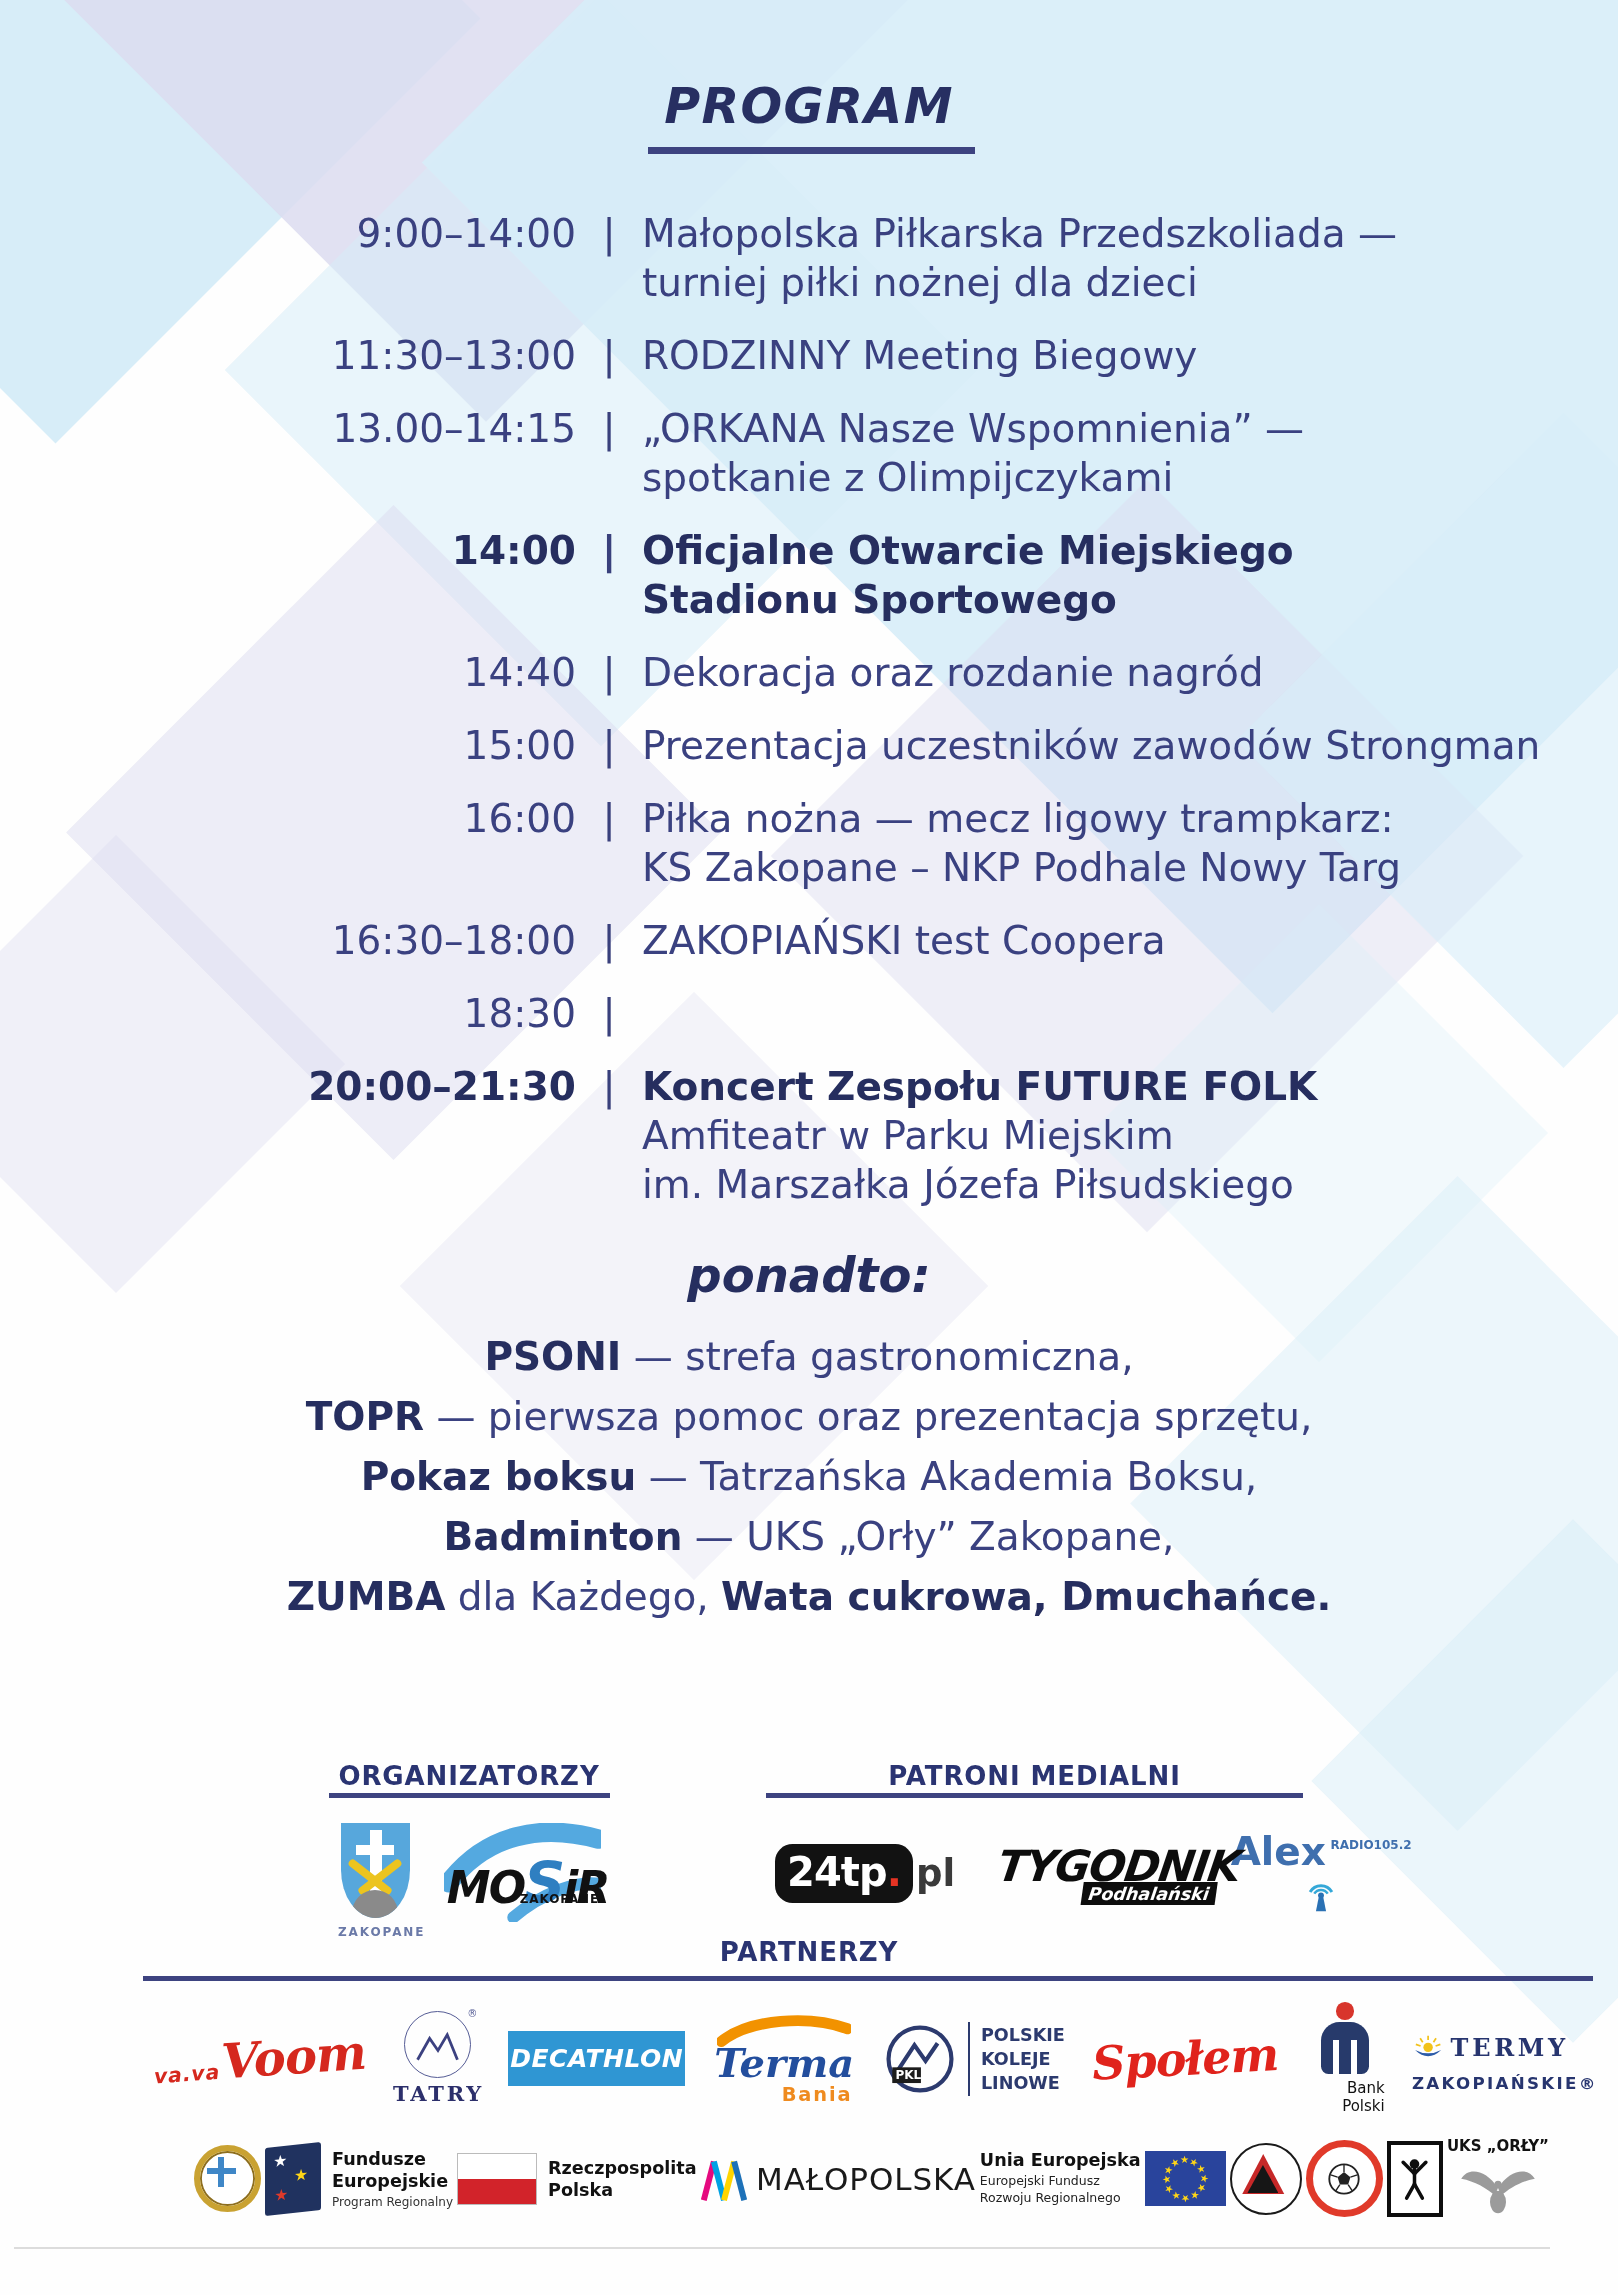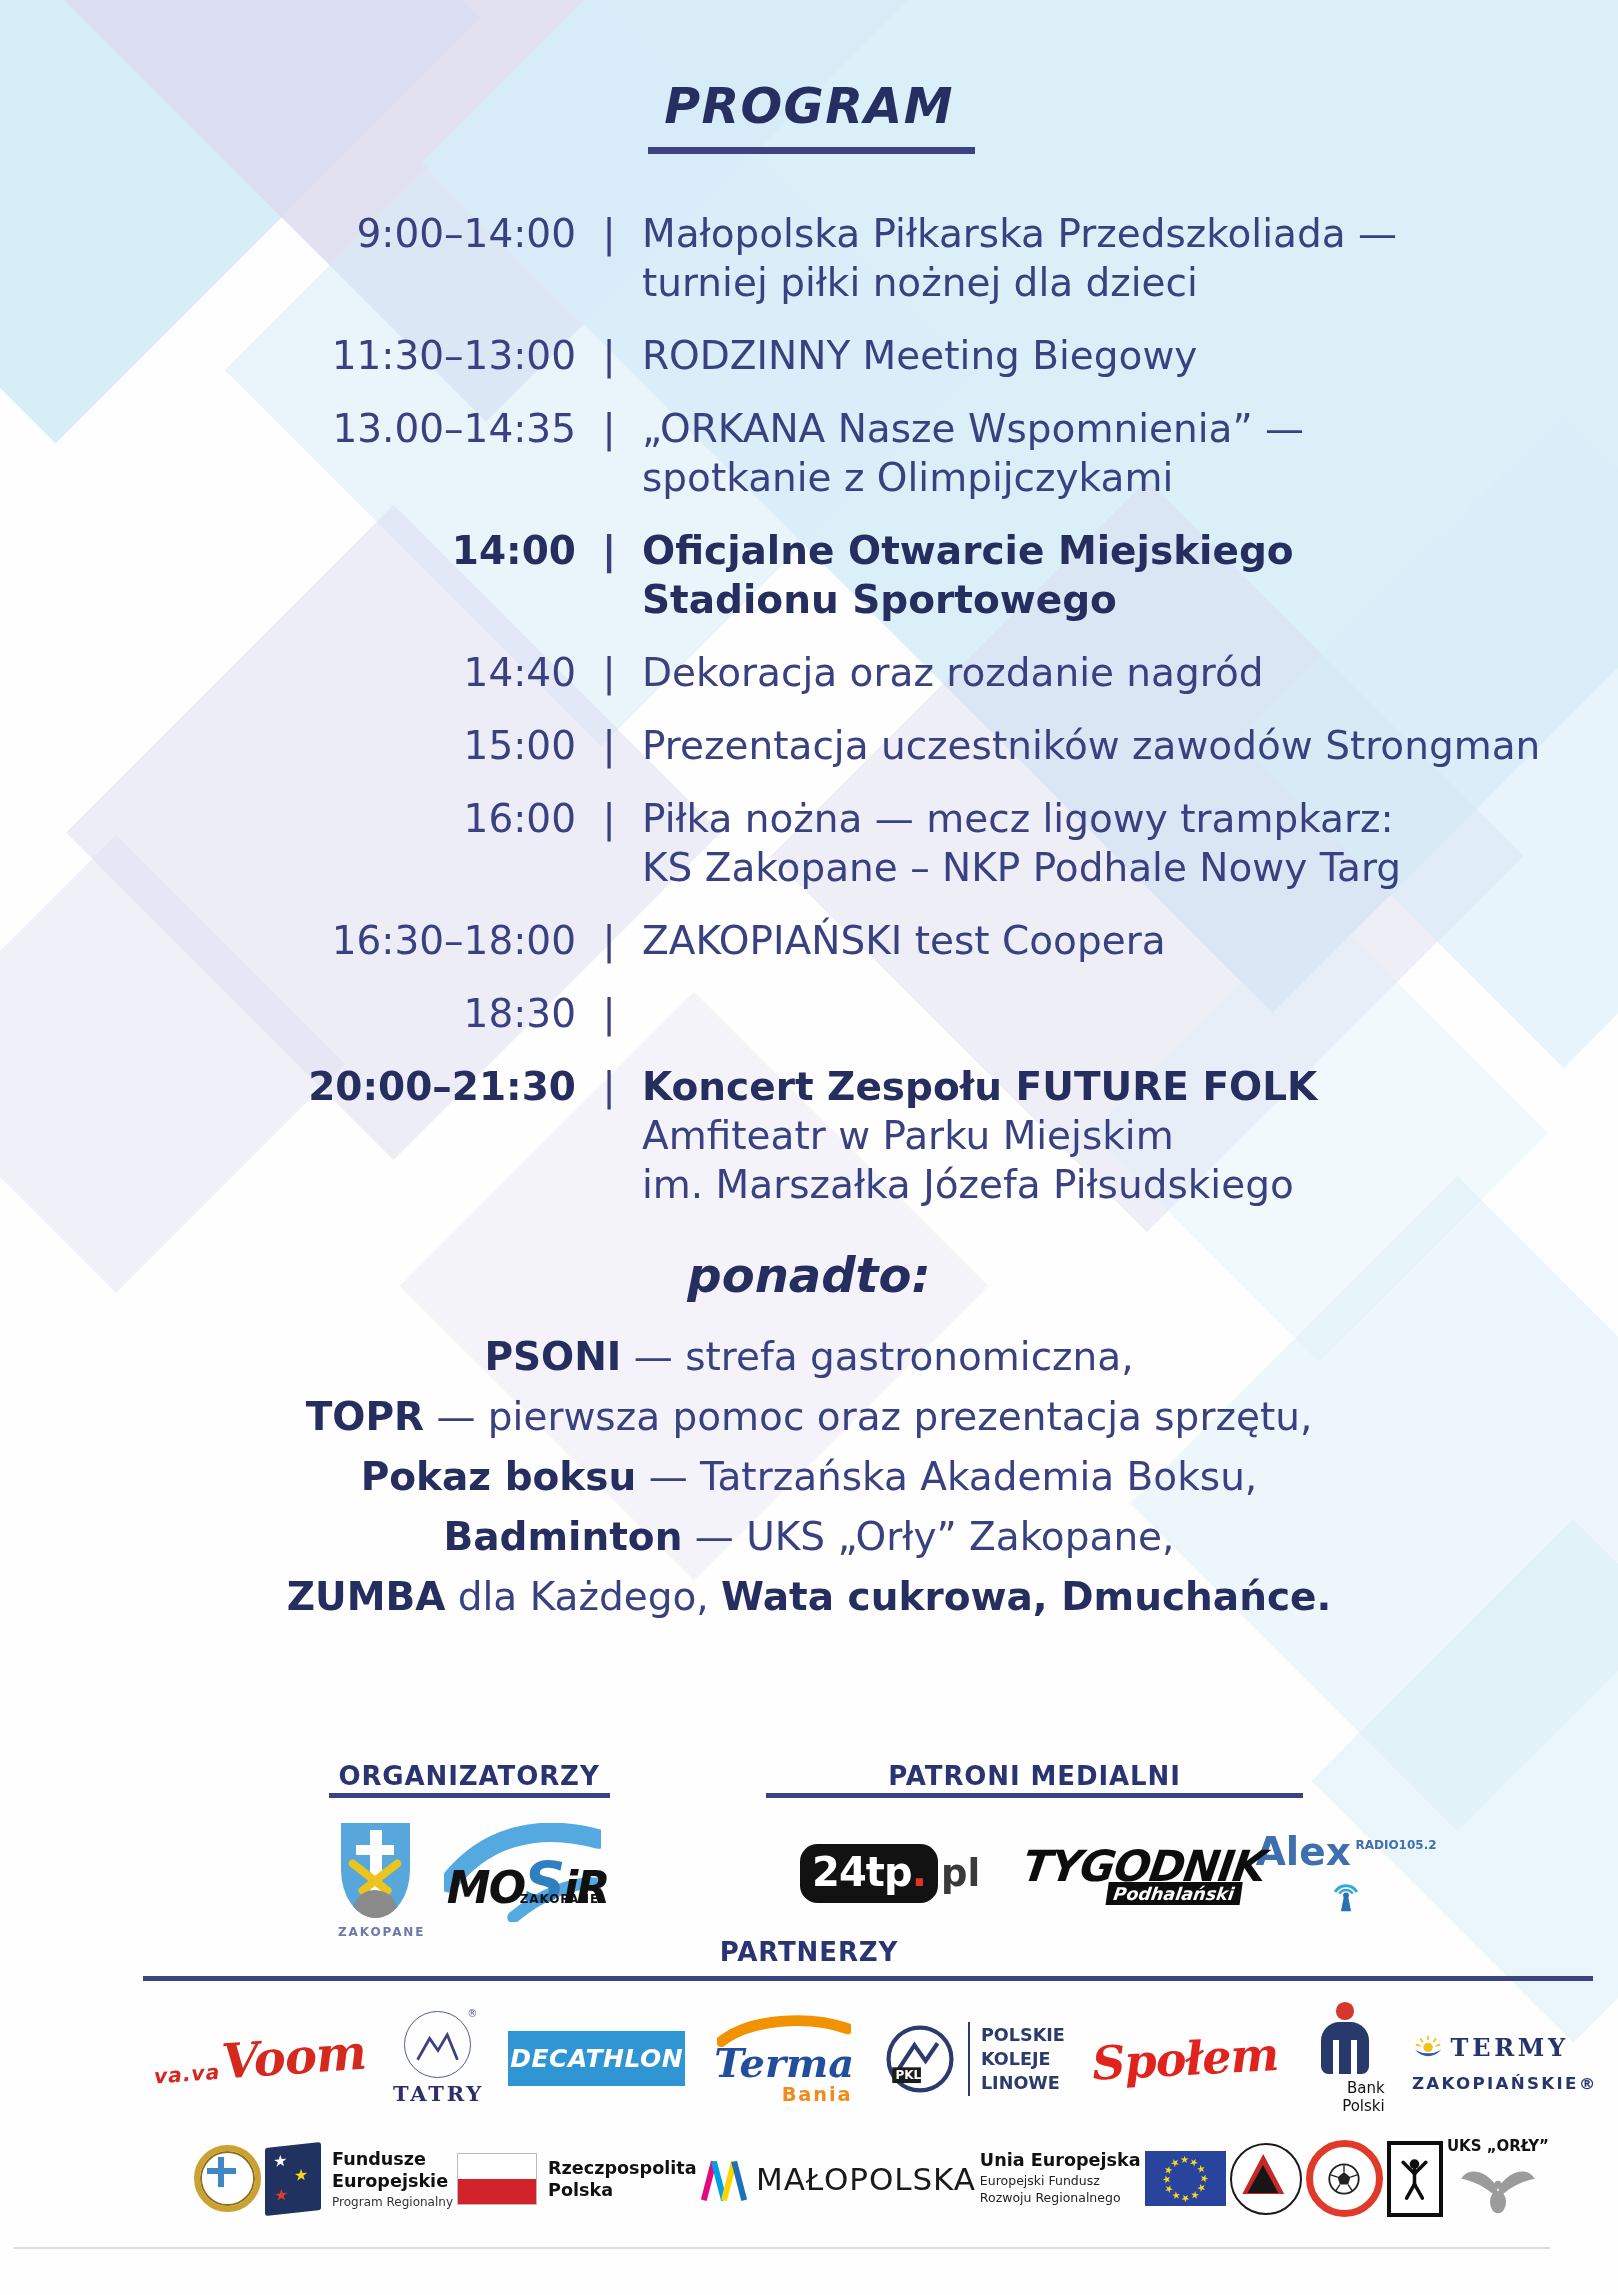"13.00–14:35" div.time { text: 14:35 -> 14:15 }
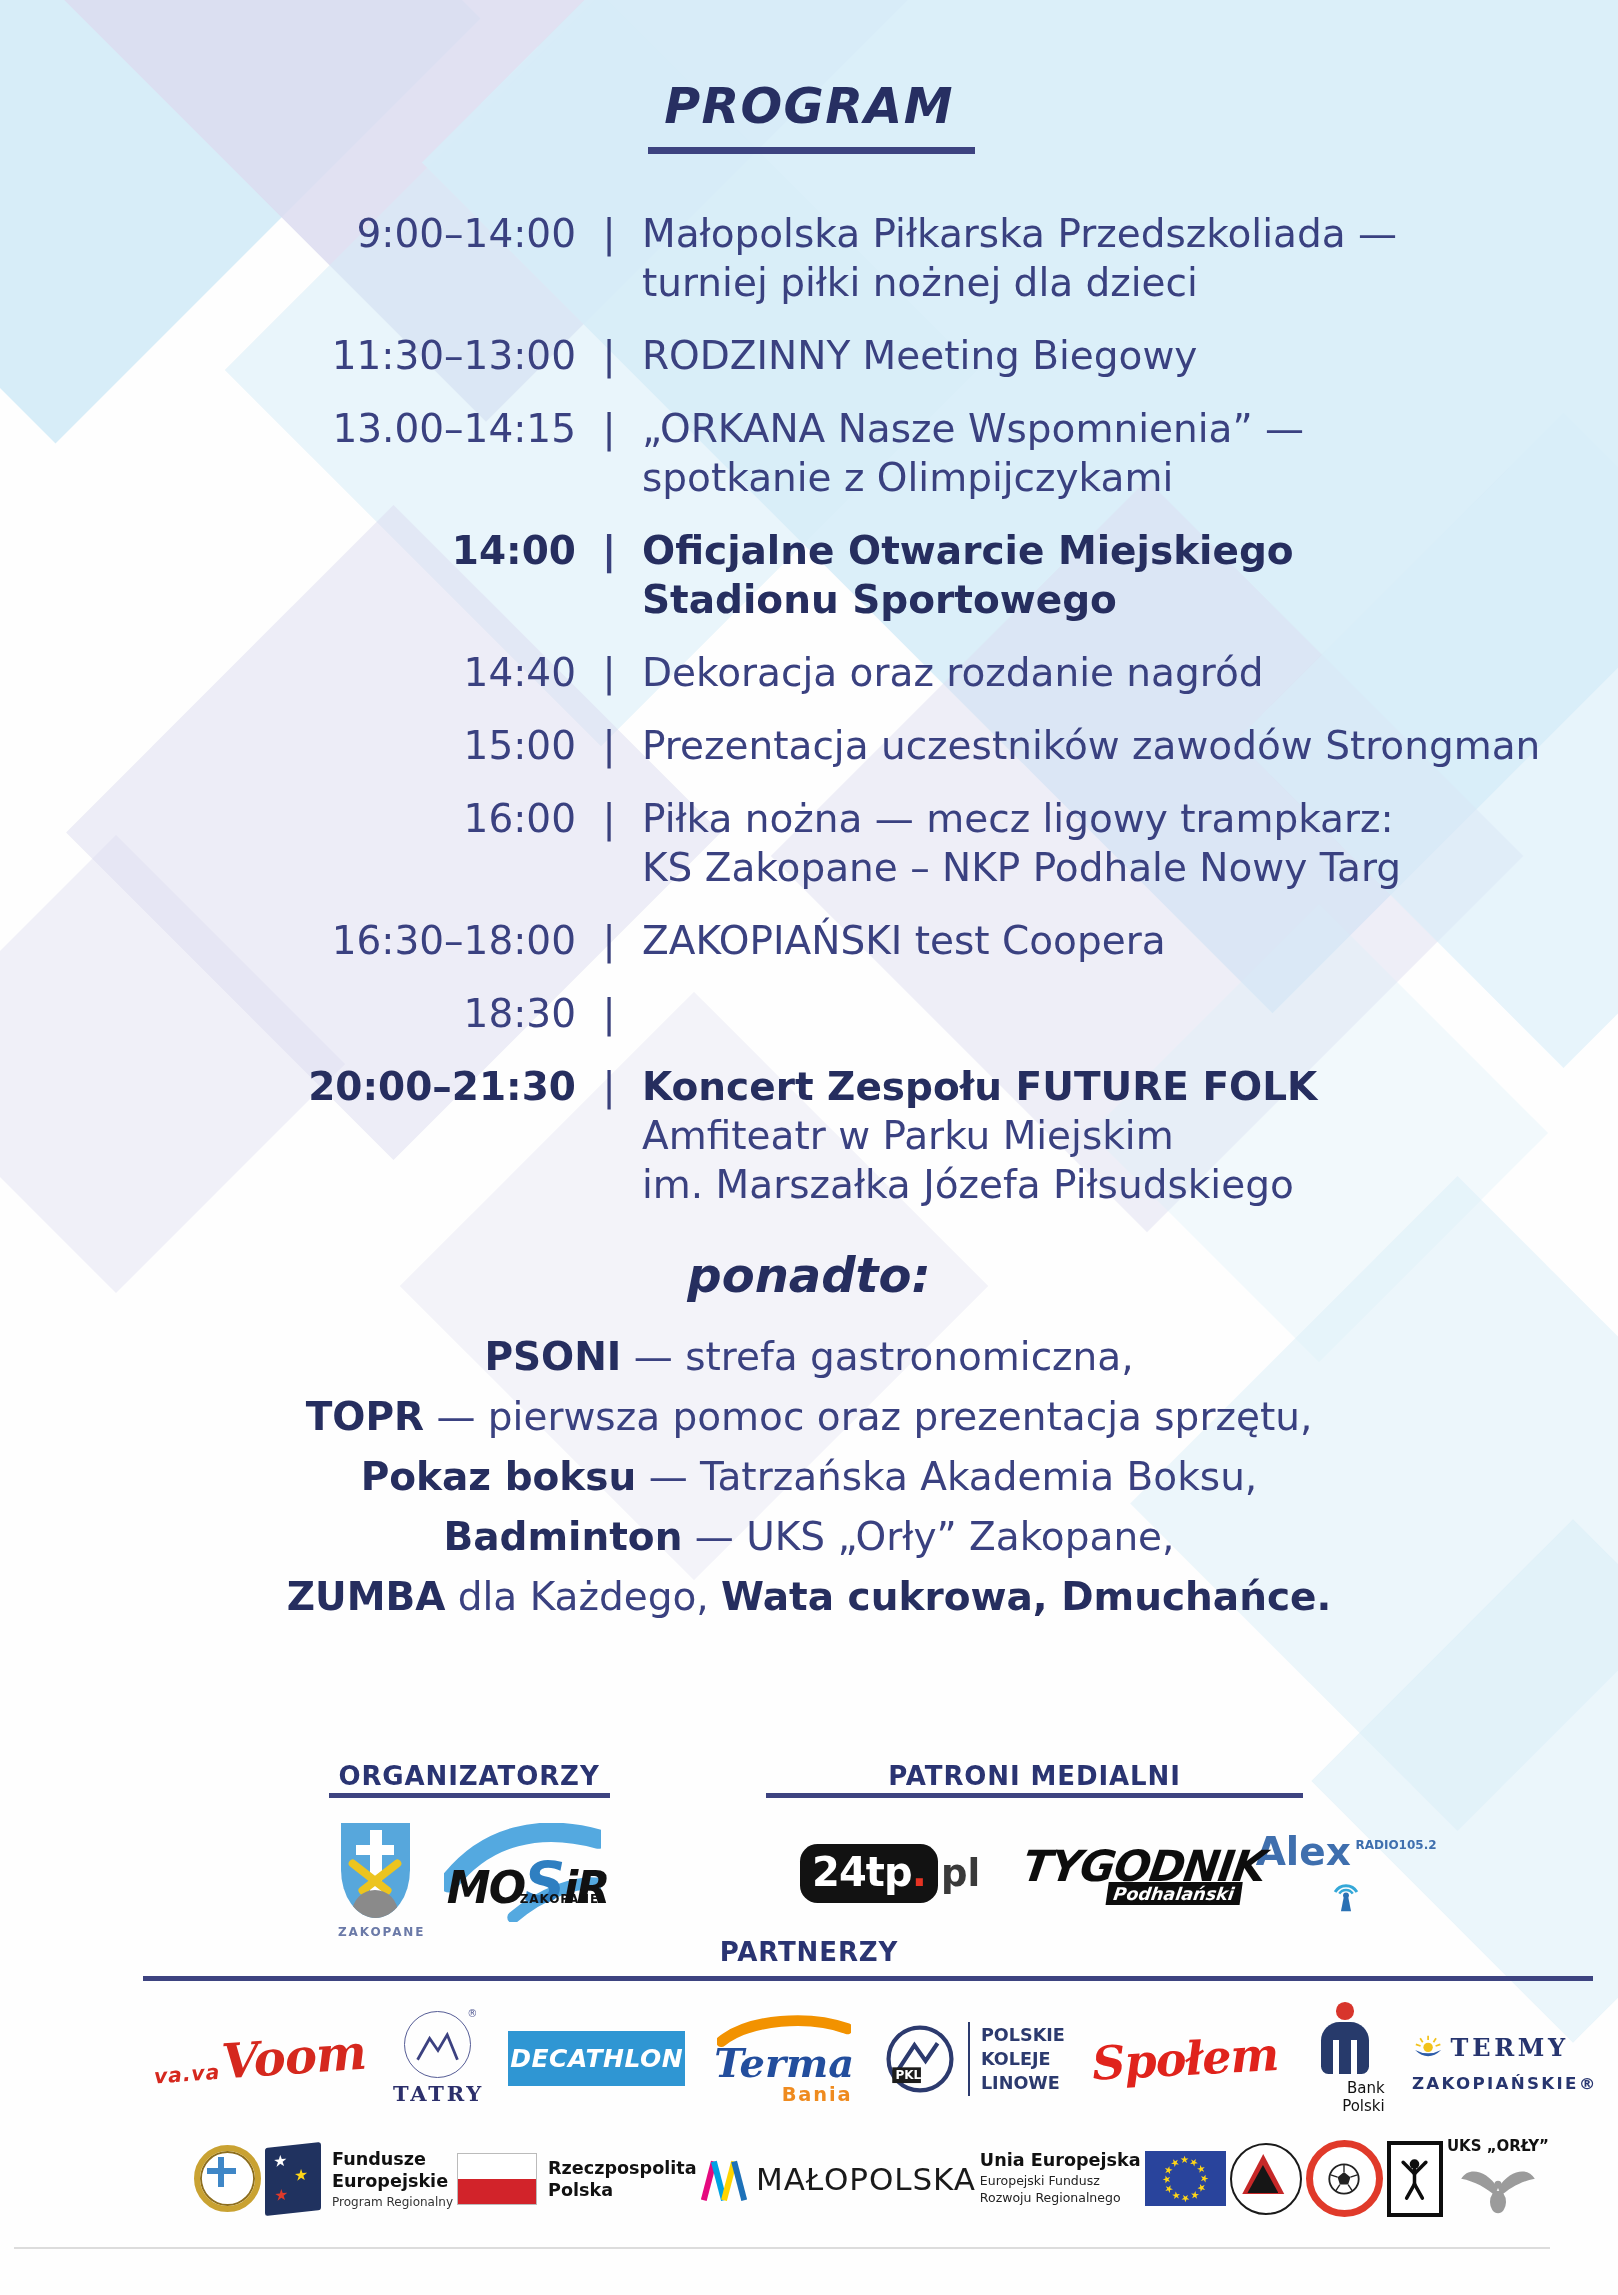"24tp." .media-logos { margin-left: 25px -> none }
